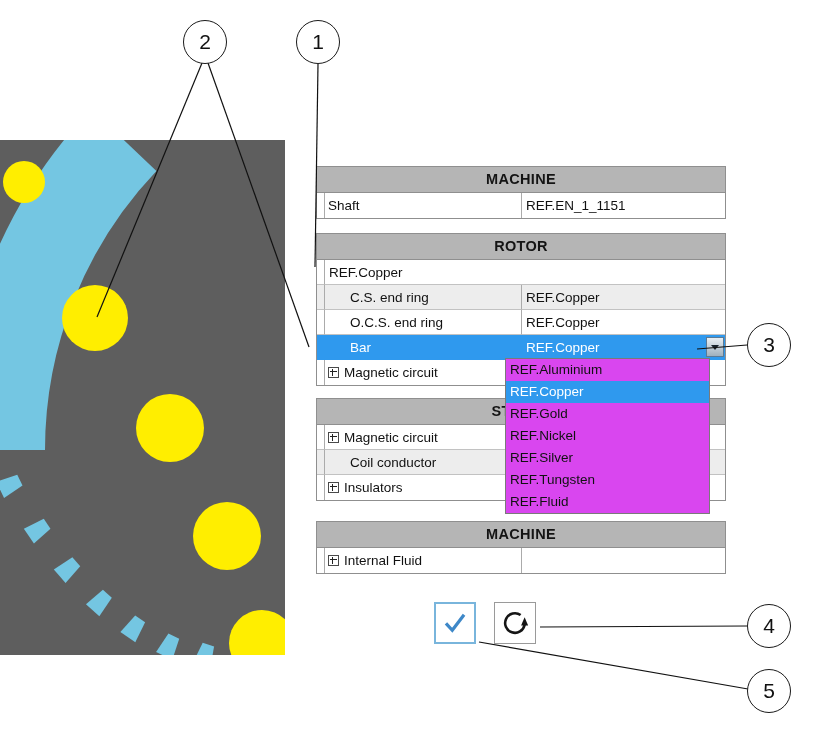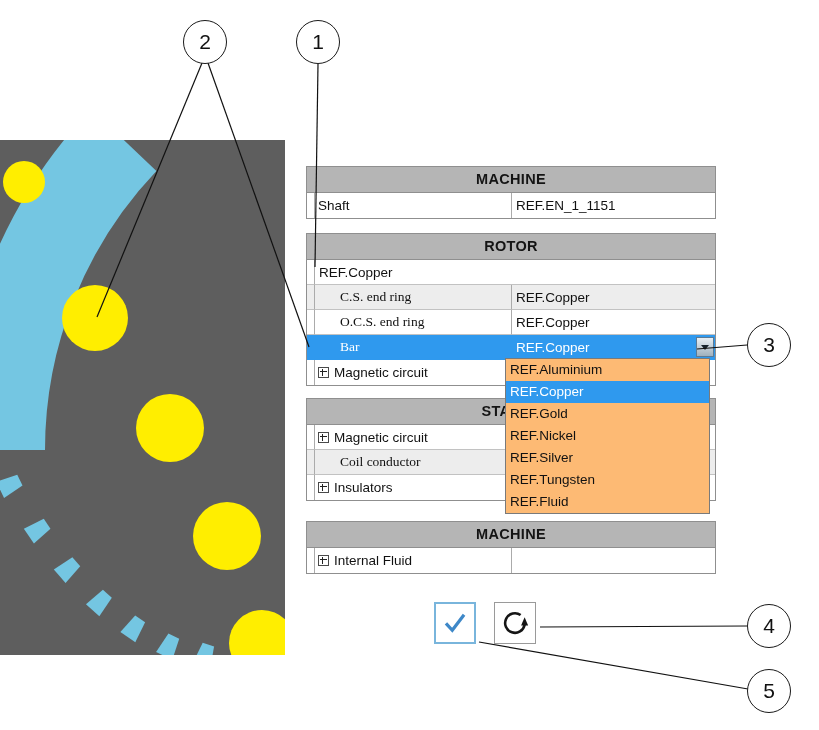"MACHINE" .section { left: 306px -> 316px }
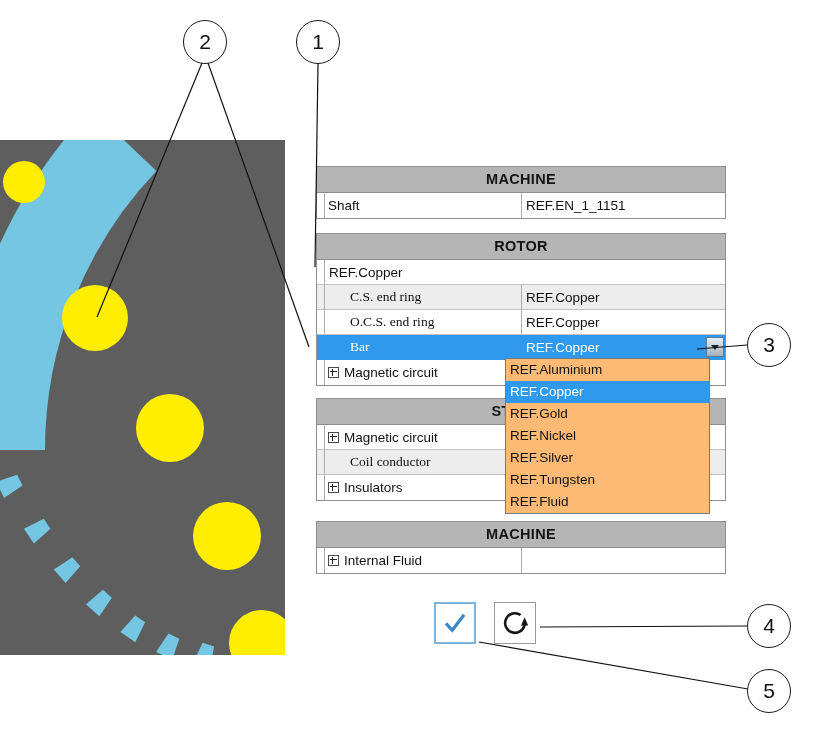"C.S. end ring" .row.child .lbl { font-family: Liberation Serif, serif -> none }
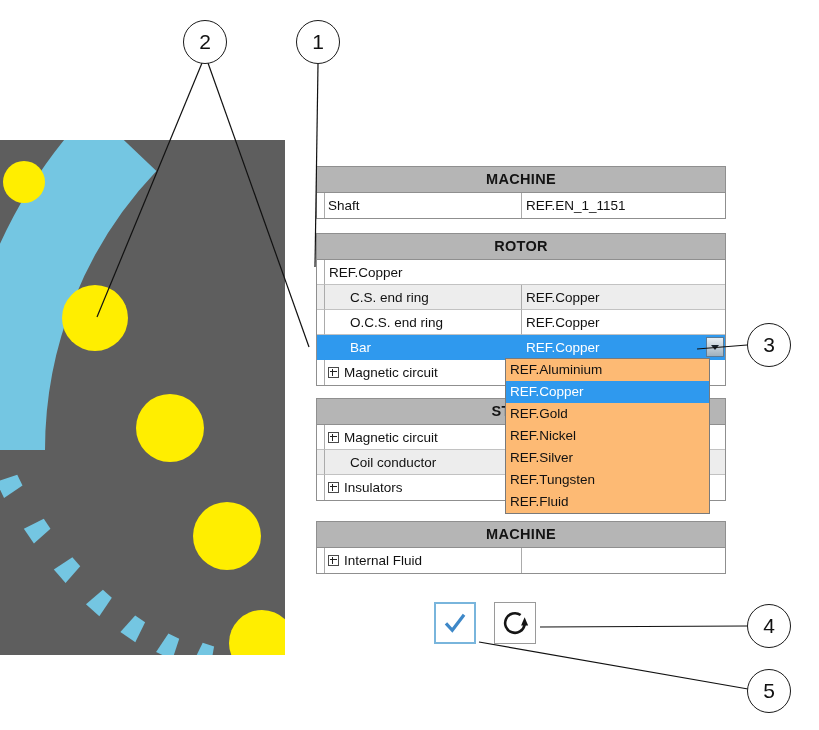"REF.Aluminium" .dropdown { background: #fdba74 -> #d946ef }
